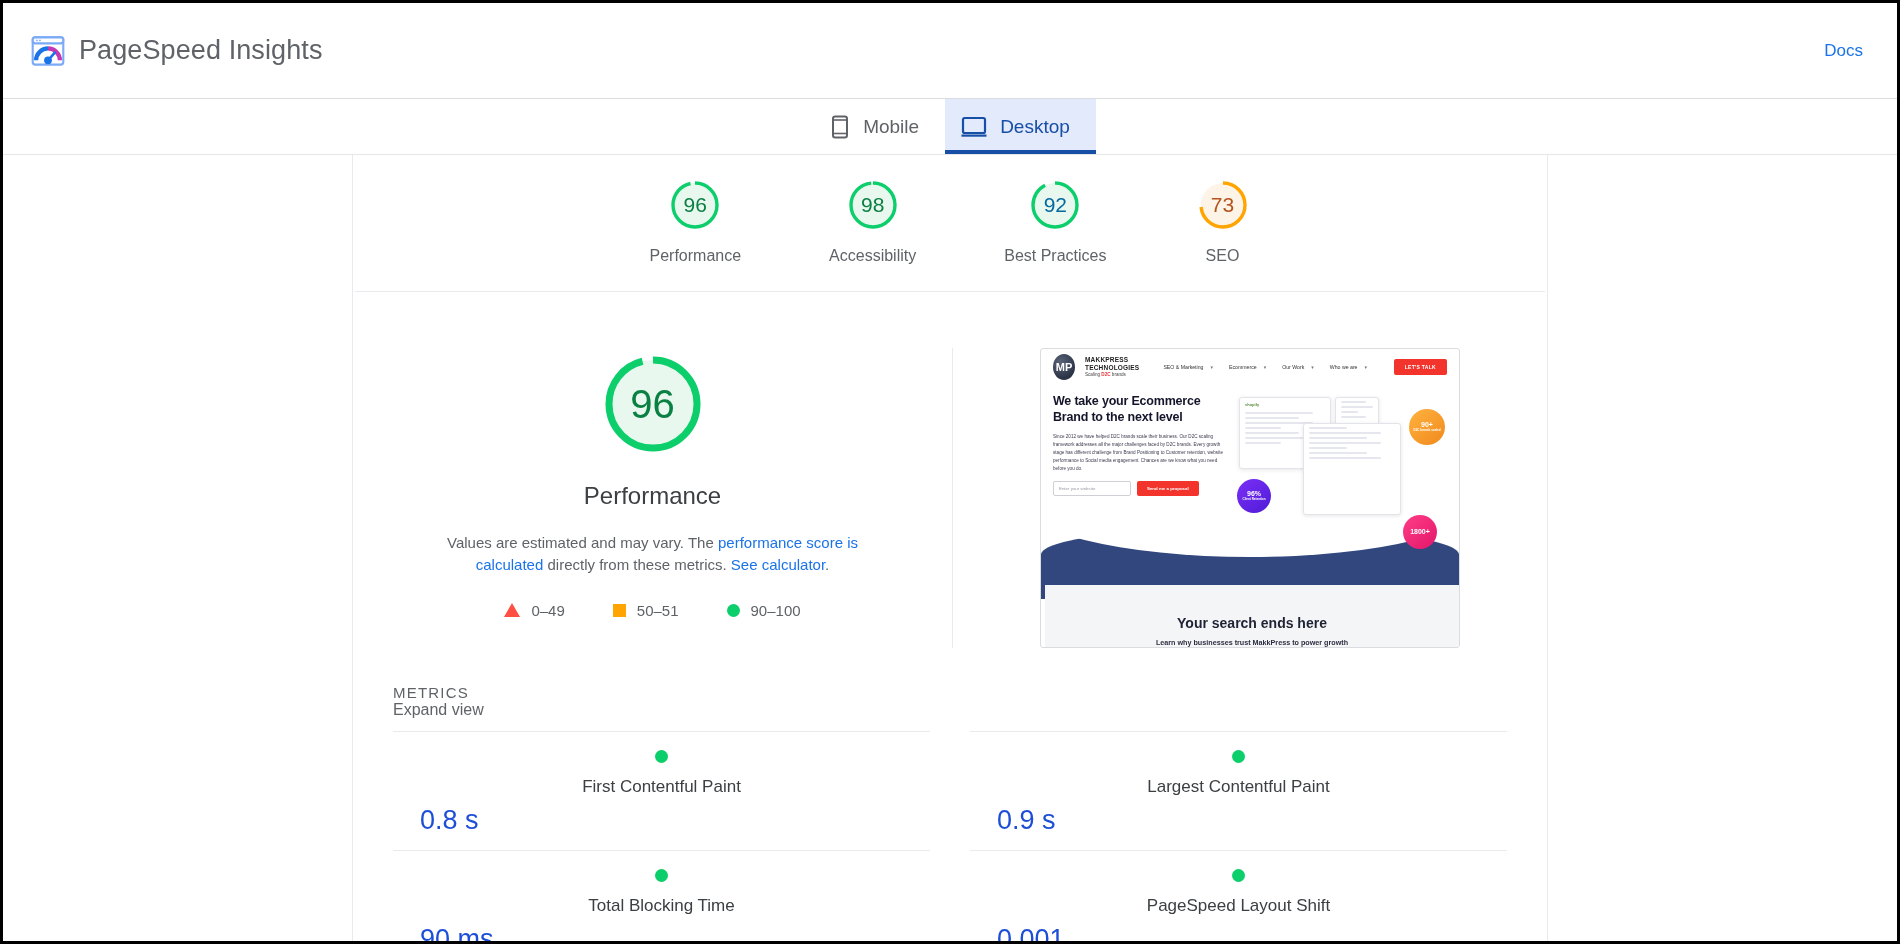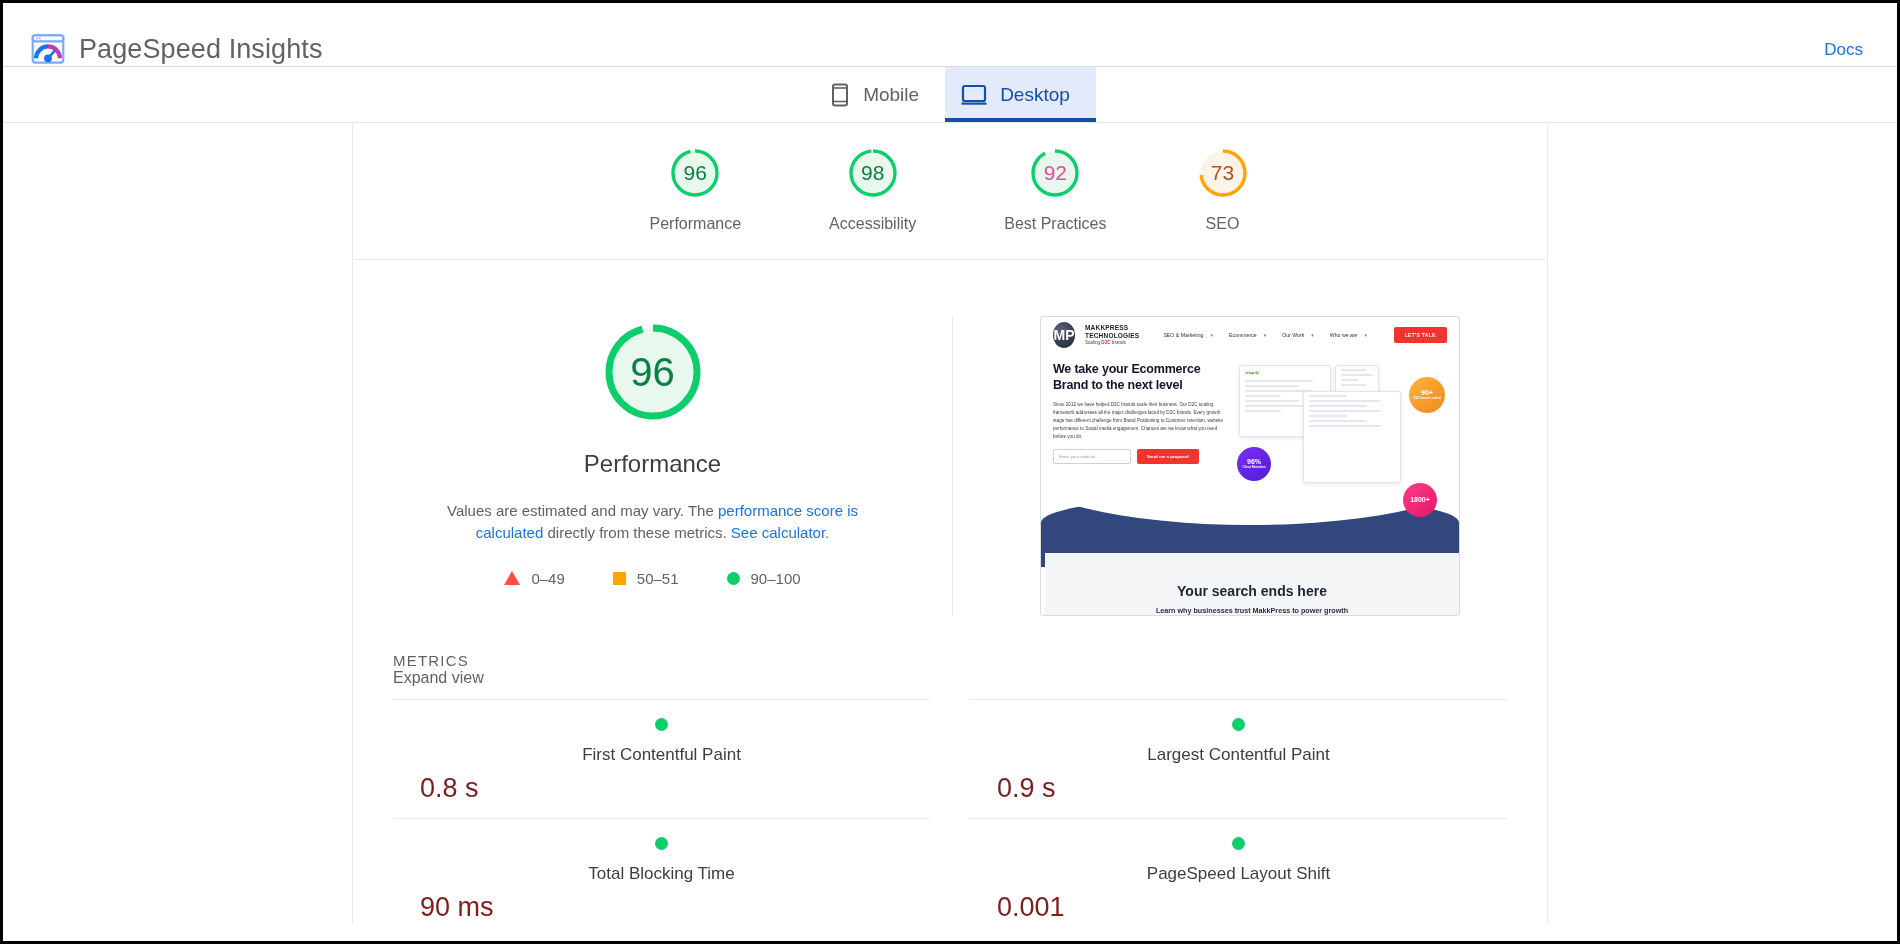"PageSpeed Insights" .header { align-items: flex-end -> center; height: 64px -> 96px }
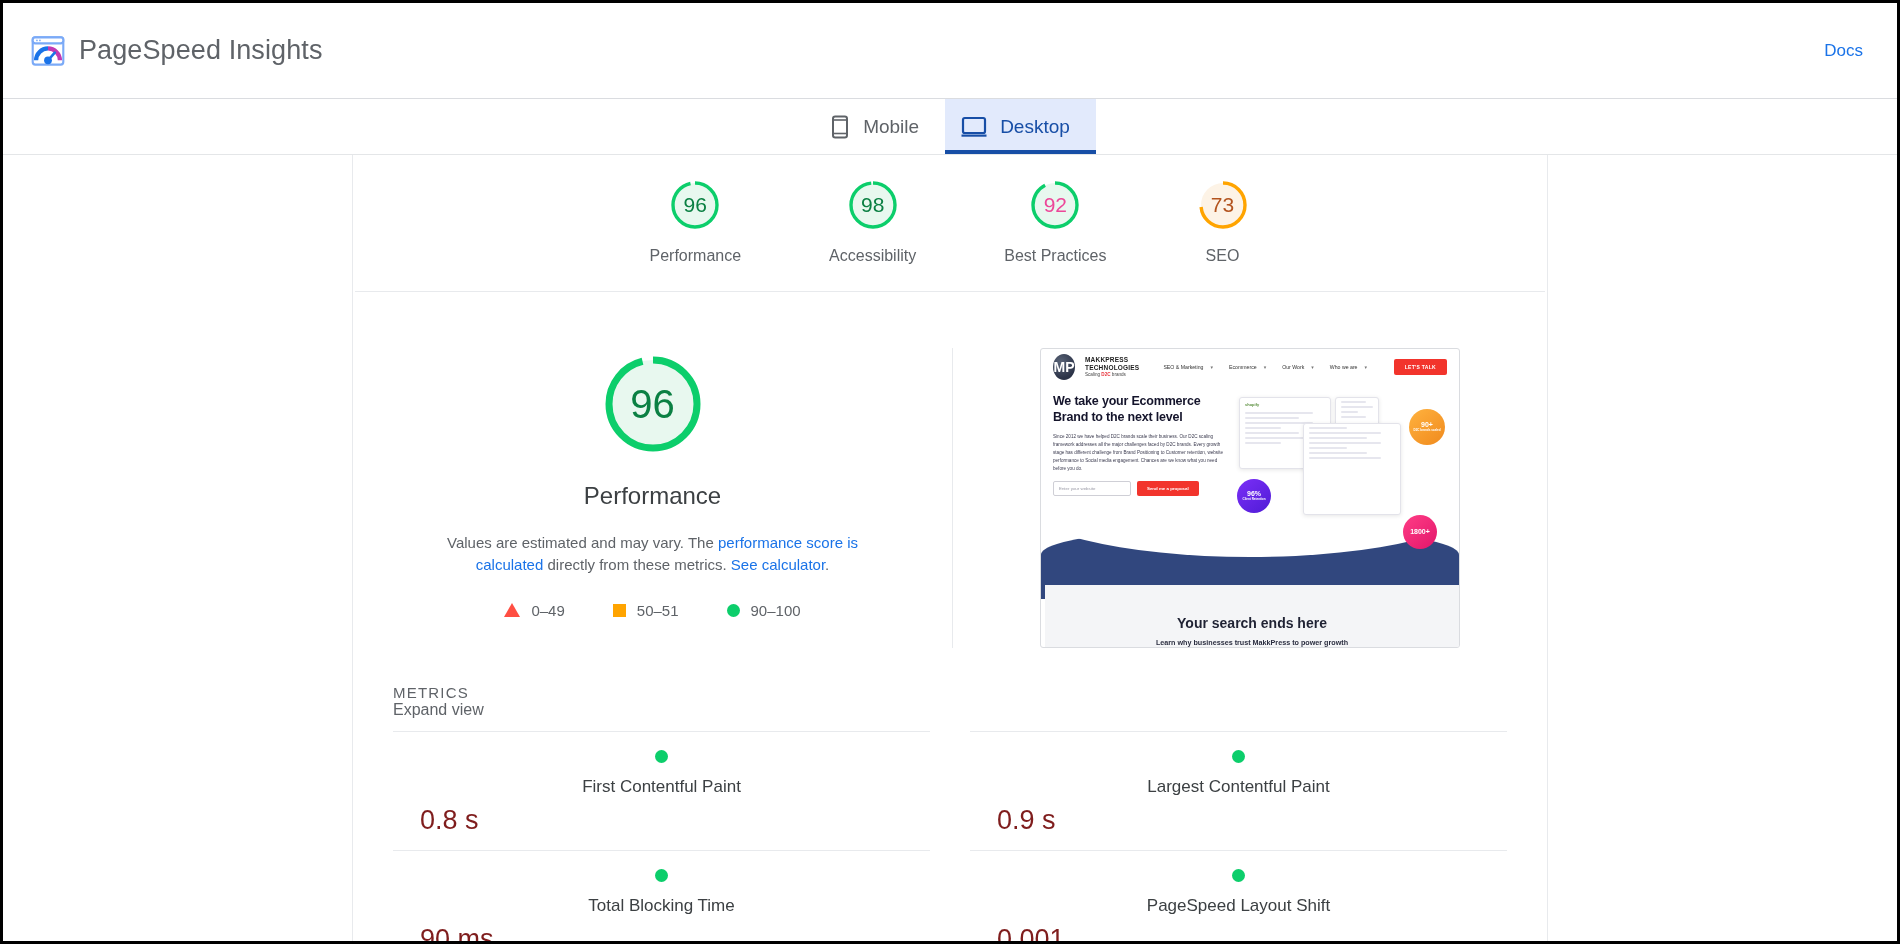"92" div.gauge-num { color: #ec4899 -> #0369a1 }
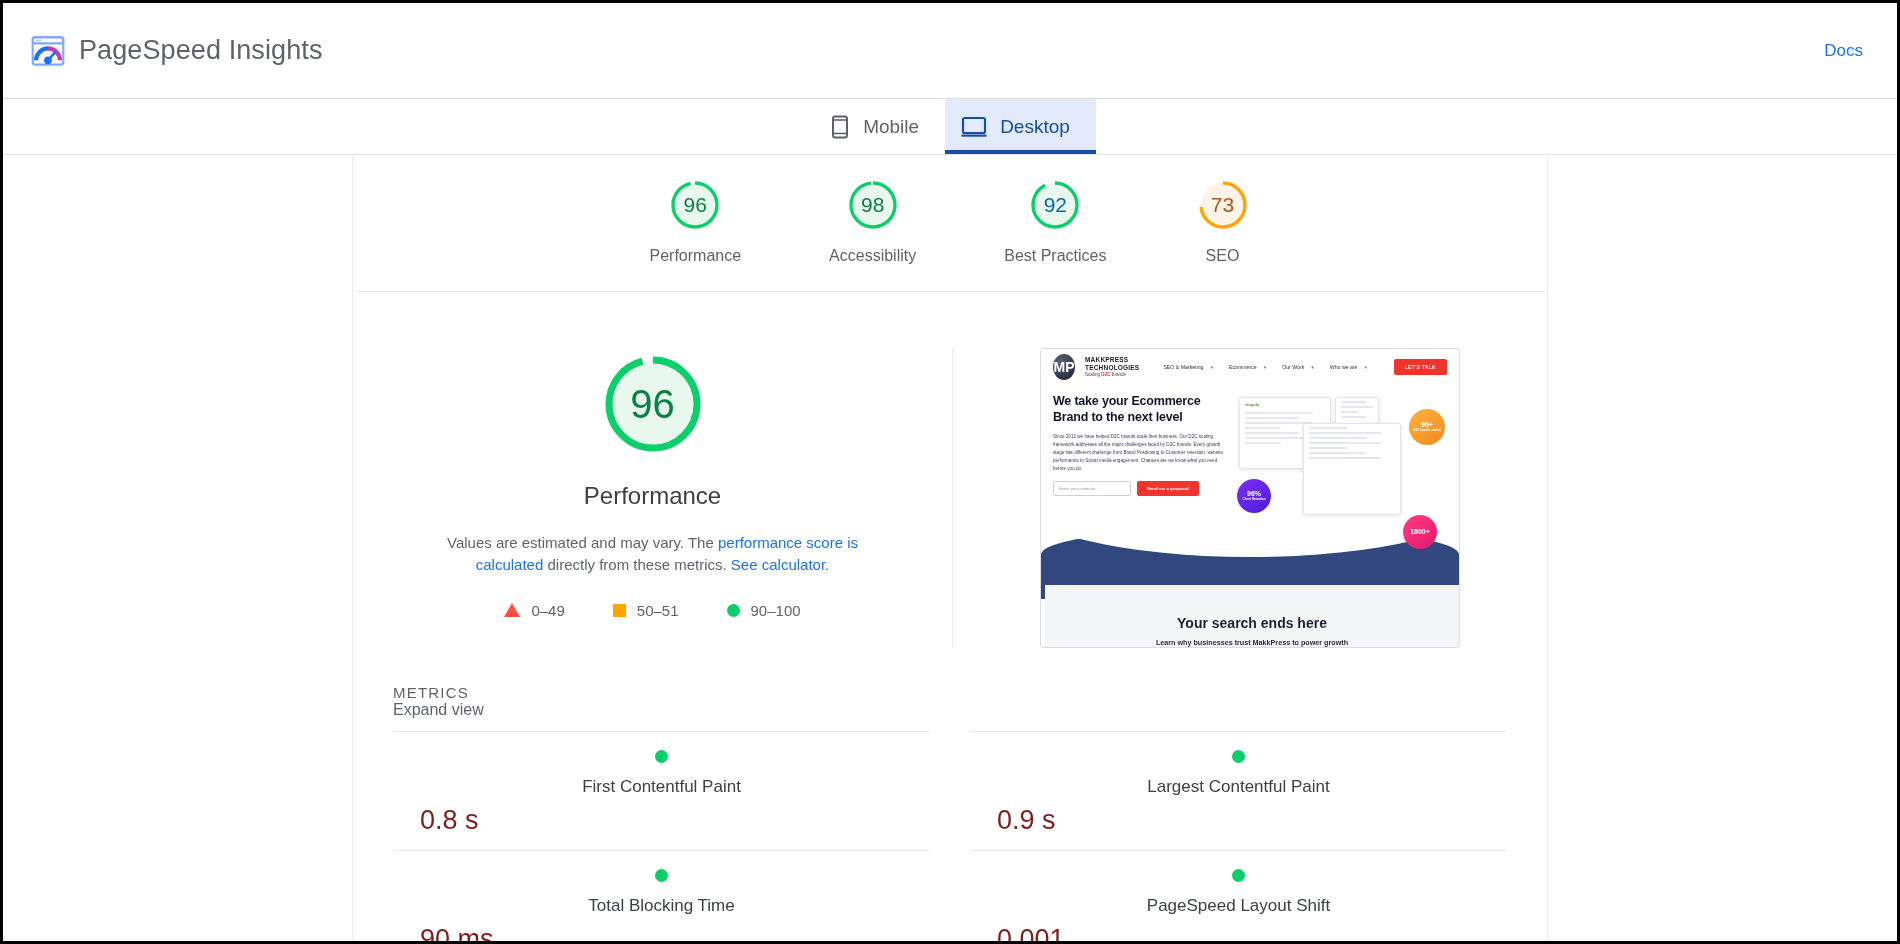"MP" .thumb-logo-circle { font-size: 14px -> 11px }
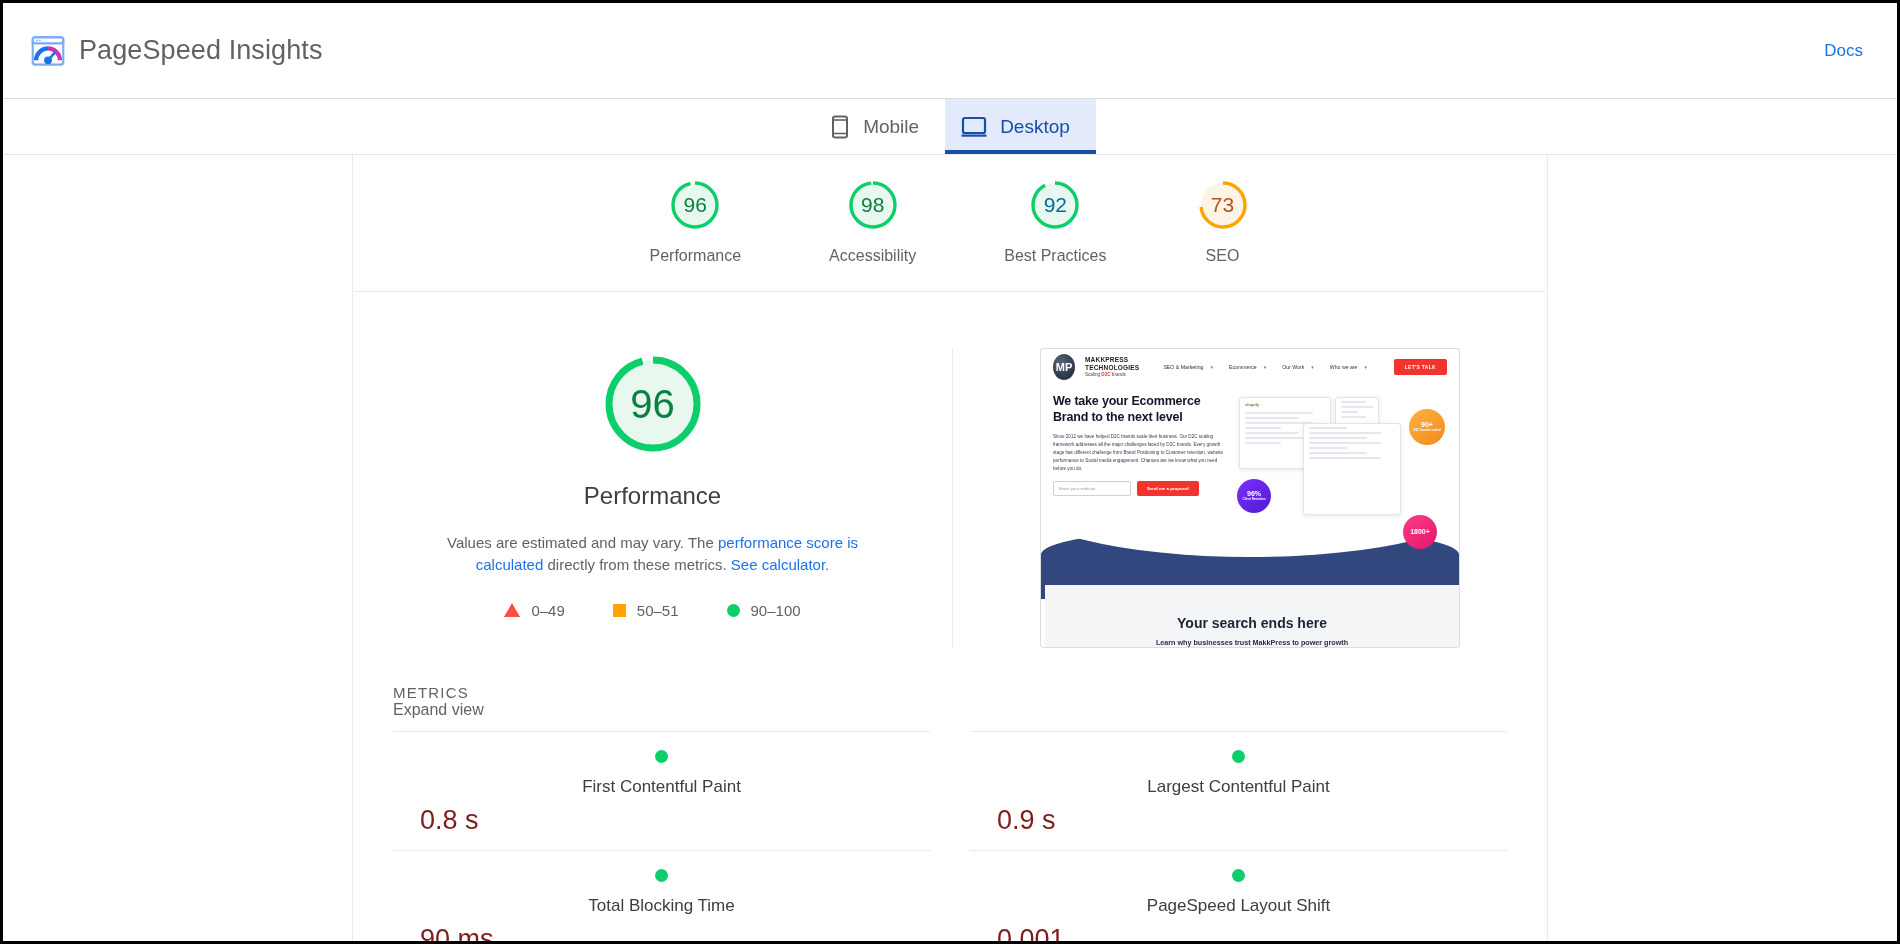"0.8 s" .metric-value { color: #7f1d1d -> #1d4ed8 }
